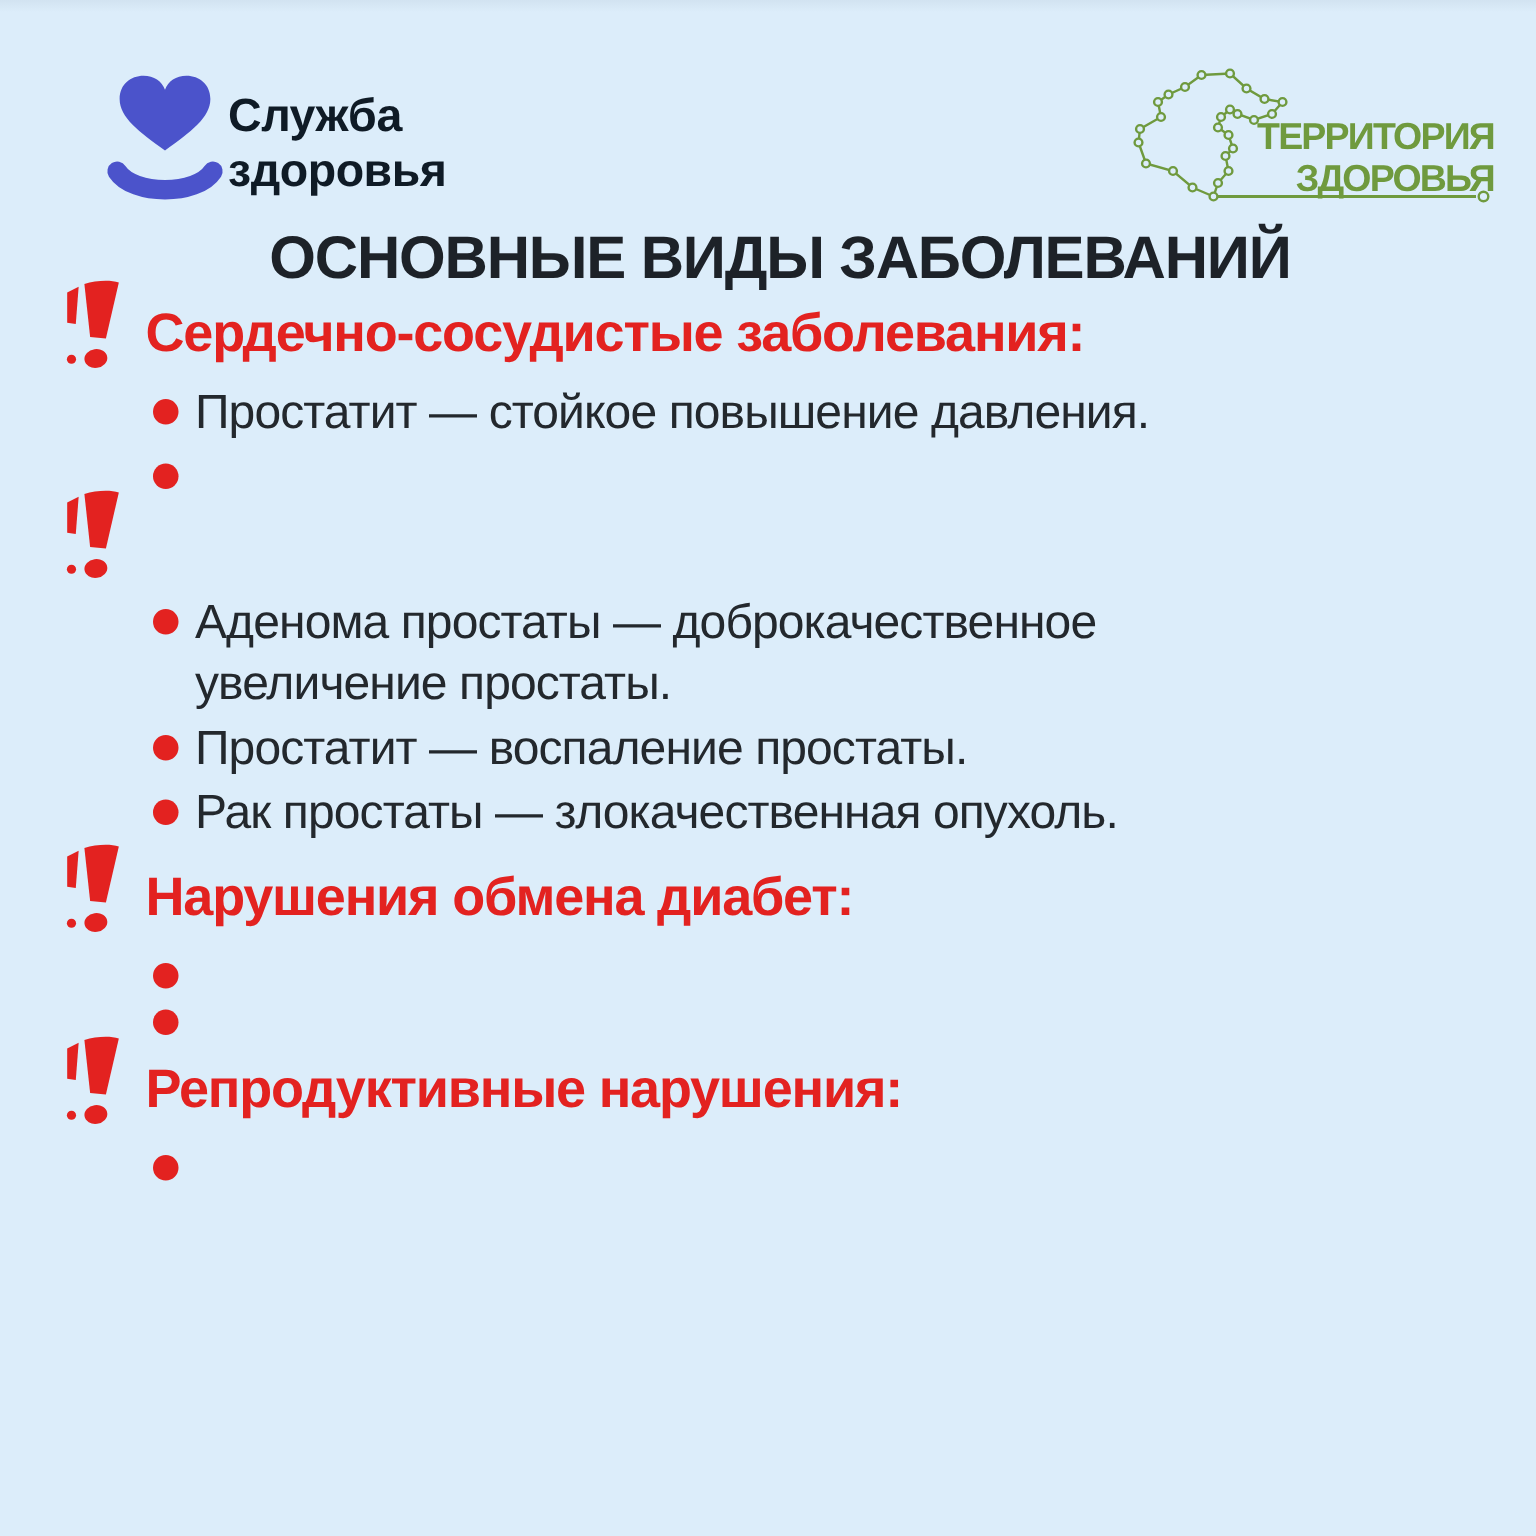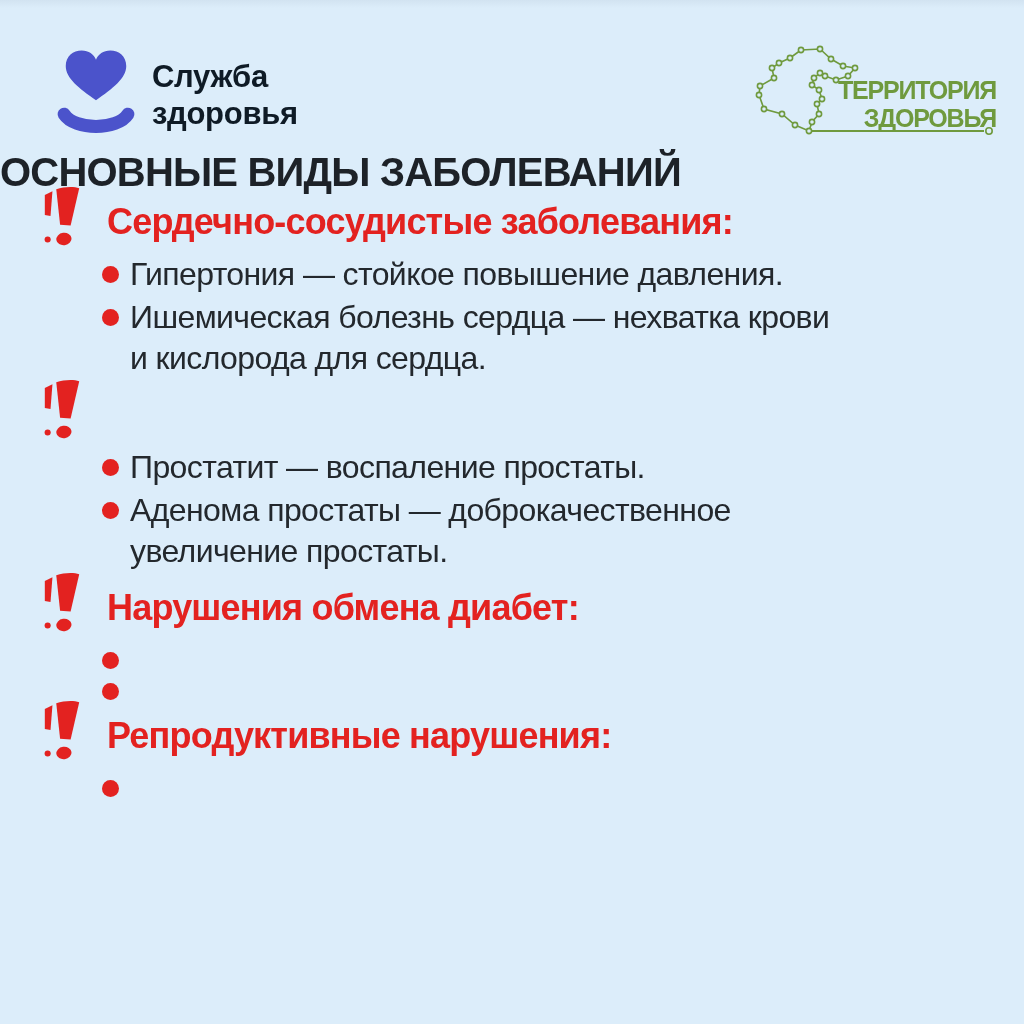"Служба" .logo-left { gap: 14px -> none; left: 54px -> 68px }
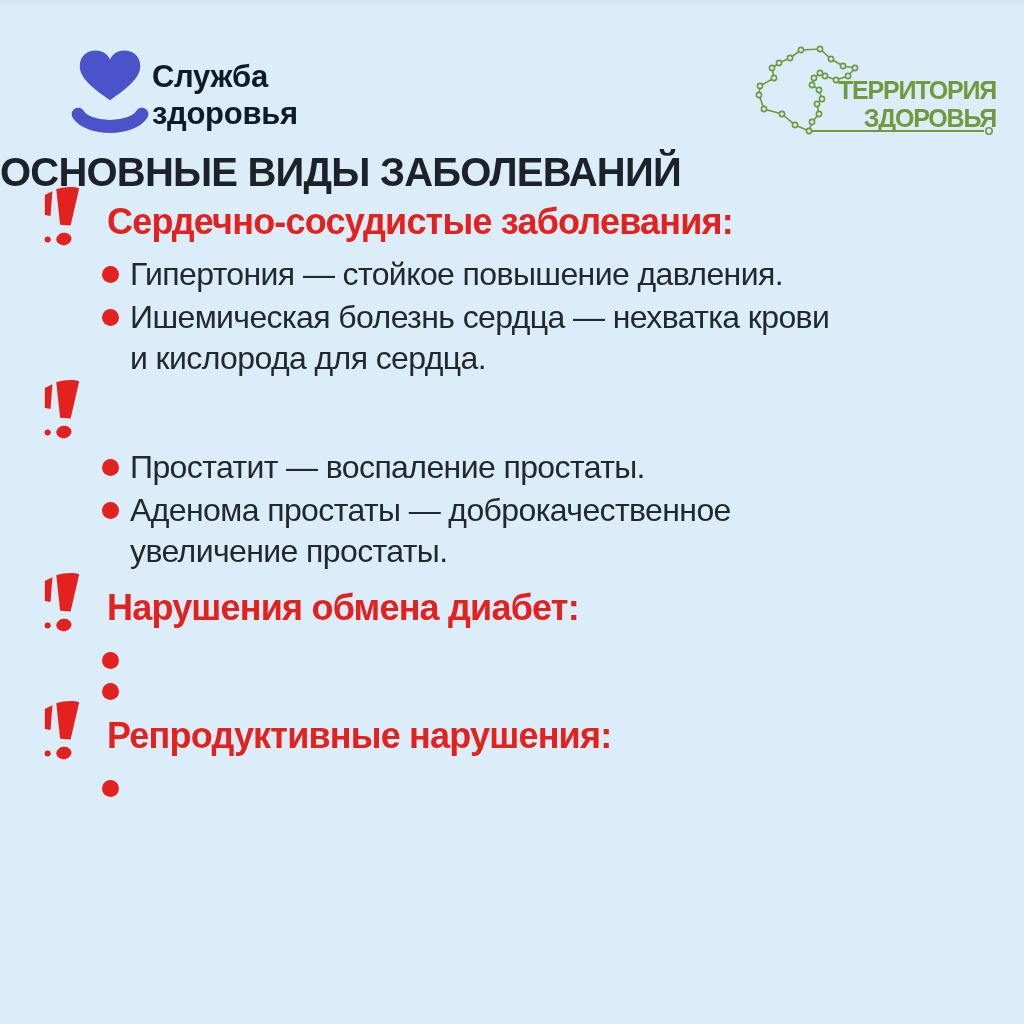"ОСНОВНЫЕ ВИДЫ ЗАБОЛЕВАНИЙ" .title { padding-left: none -> 16px; text-align: none -> center }
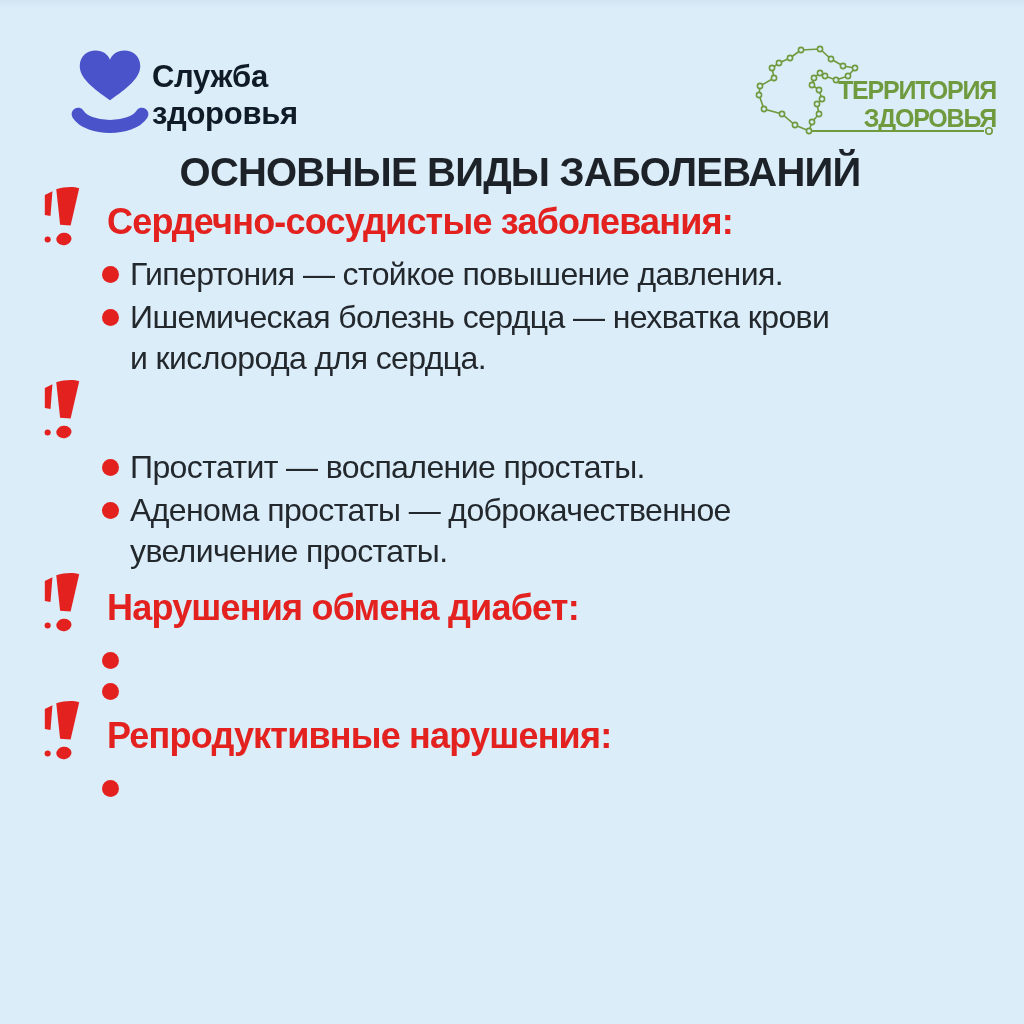"Сердечно-сосудистые заболевания:" .section-heading { gap: 23px -> 13px }
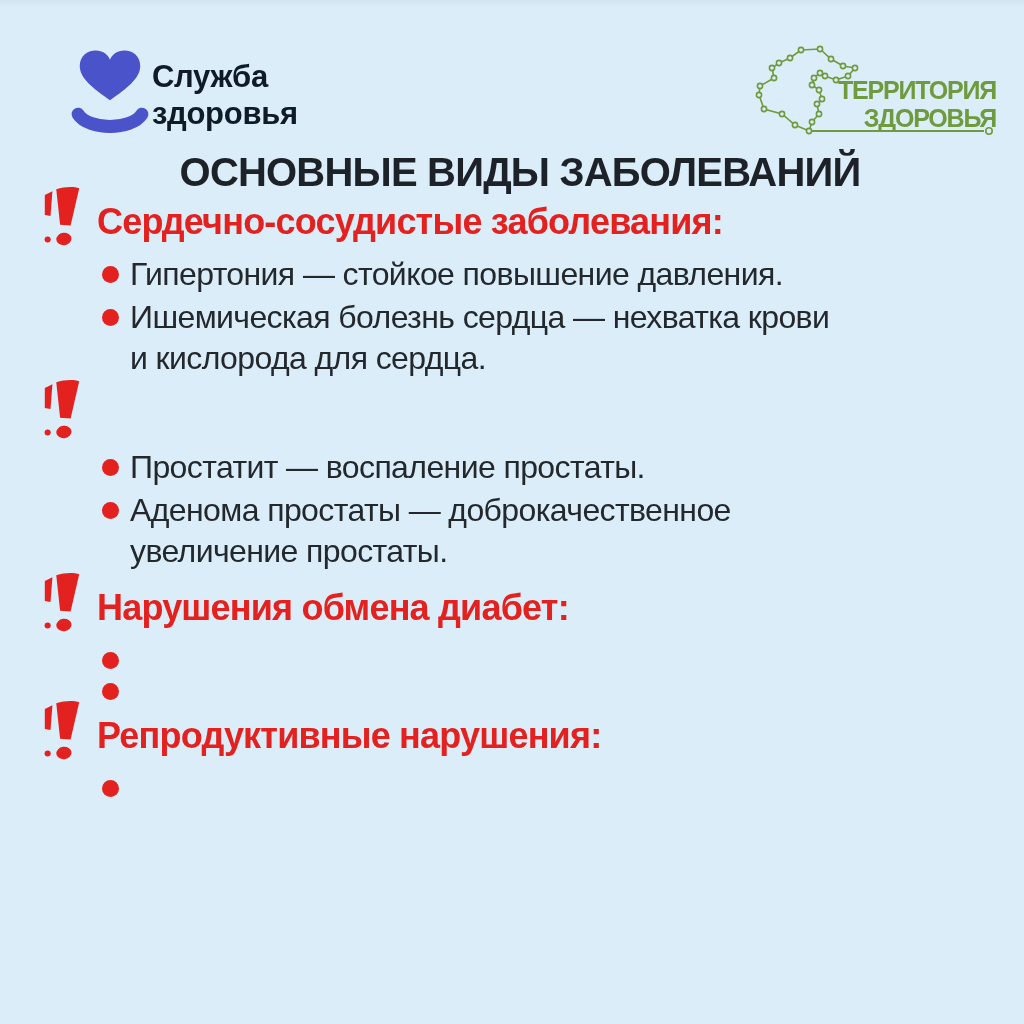"Гипертония — стойкое повышение давления." span.li-text { text: Гипертония -> Простатит }
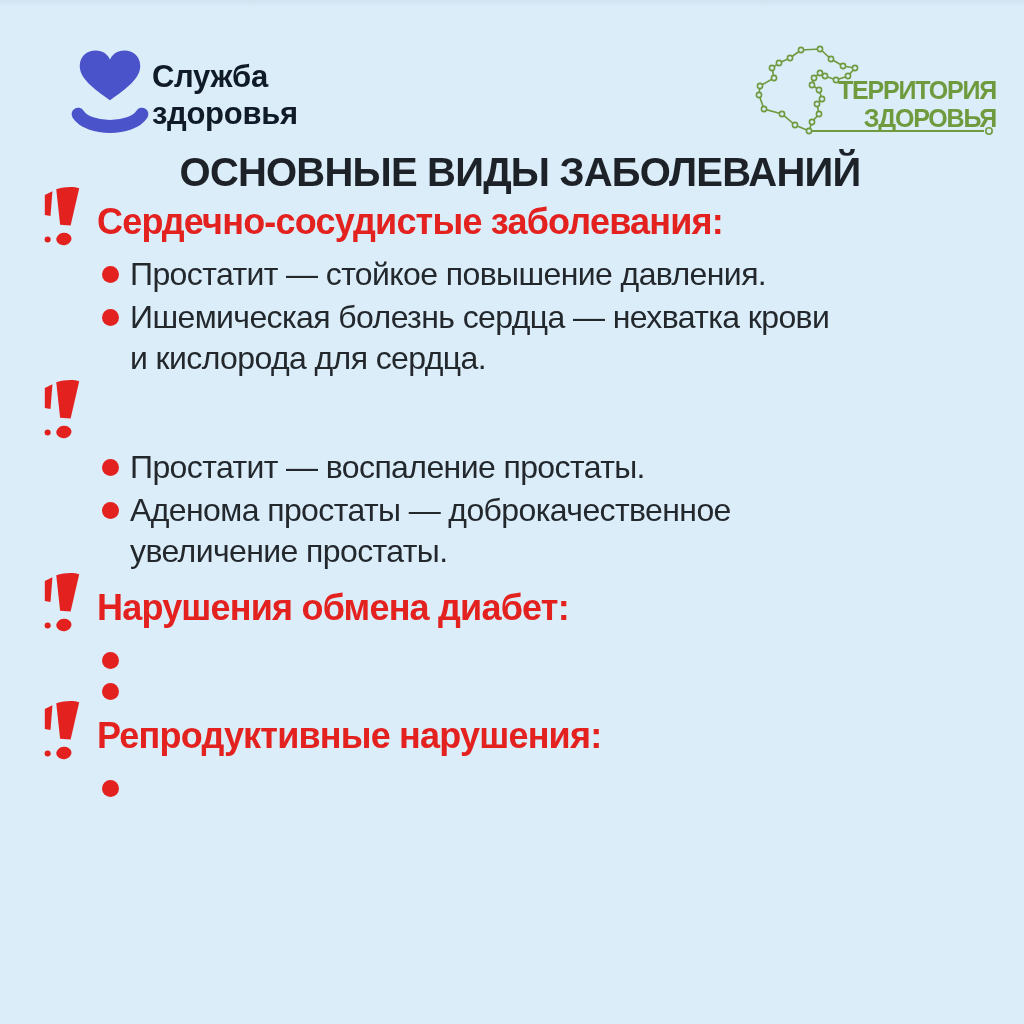"Ишемическая болезнь сердца — нехватка" span.li-text { html: <span>Ишемическая болезнь сердца — нехватка крови и кислорода для сердца.</span> -> none }
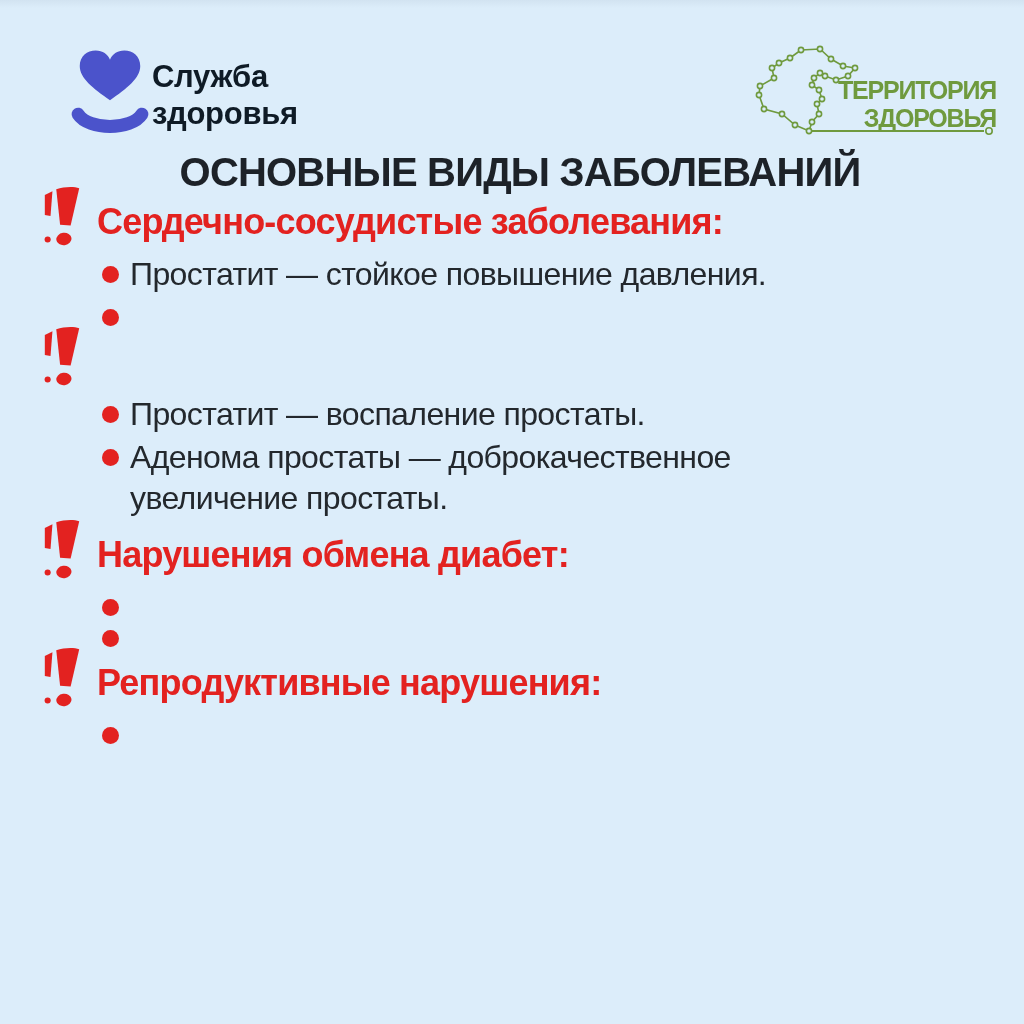"Простатит — воспаление простаты." li { order: before "Аденома простаты — доброкачественное" -> after "Аденома простаты — доброкачественное" }
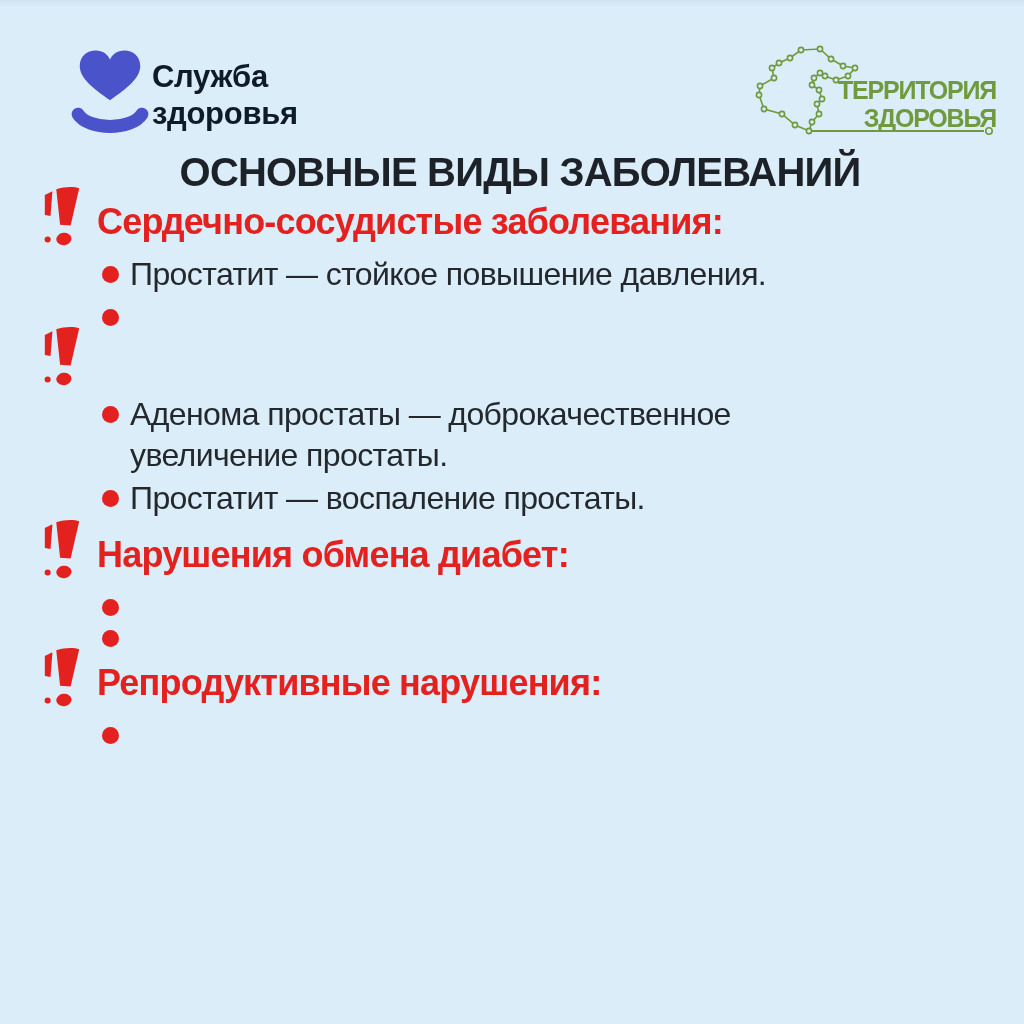"Рак простаты — злокачественная опухоль." li { html: none -> <li> <span></span> <span>Рак простаты — злокачественная опухоль.</span> </li> }
